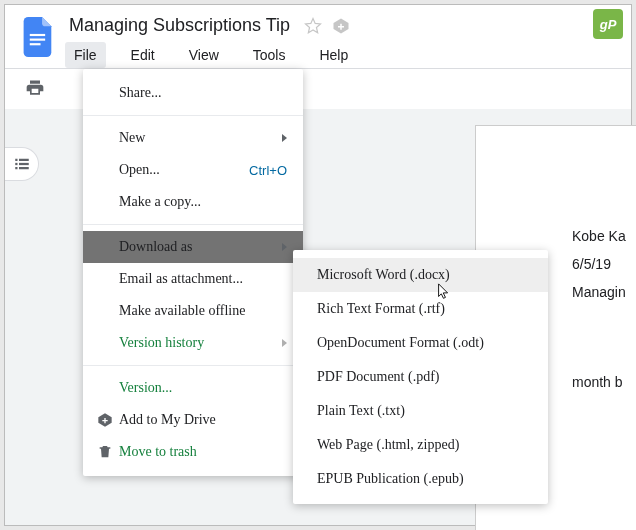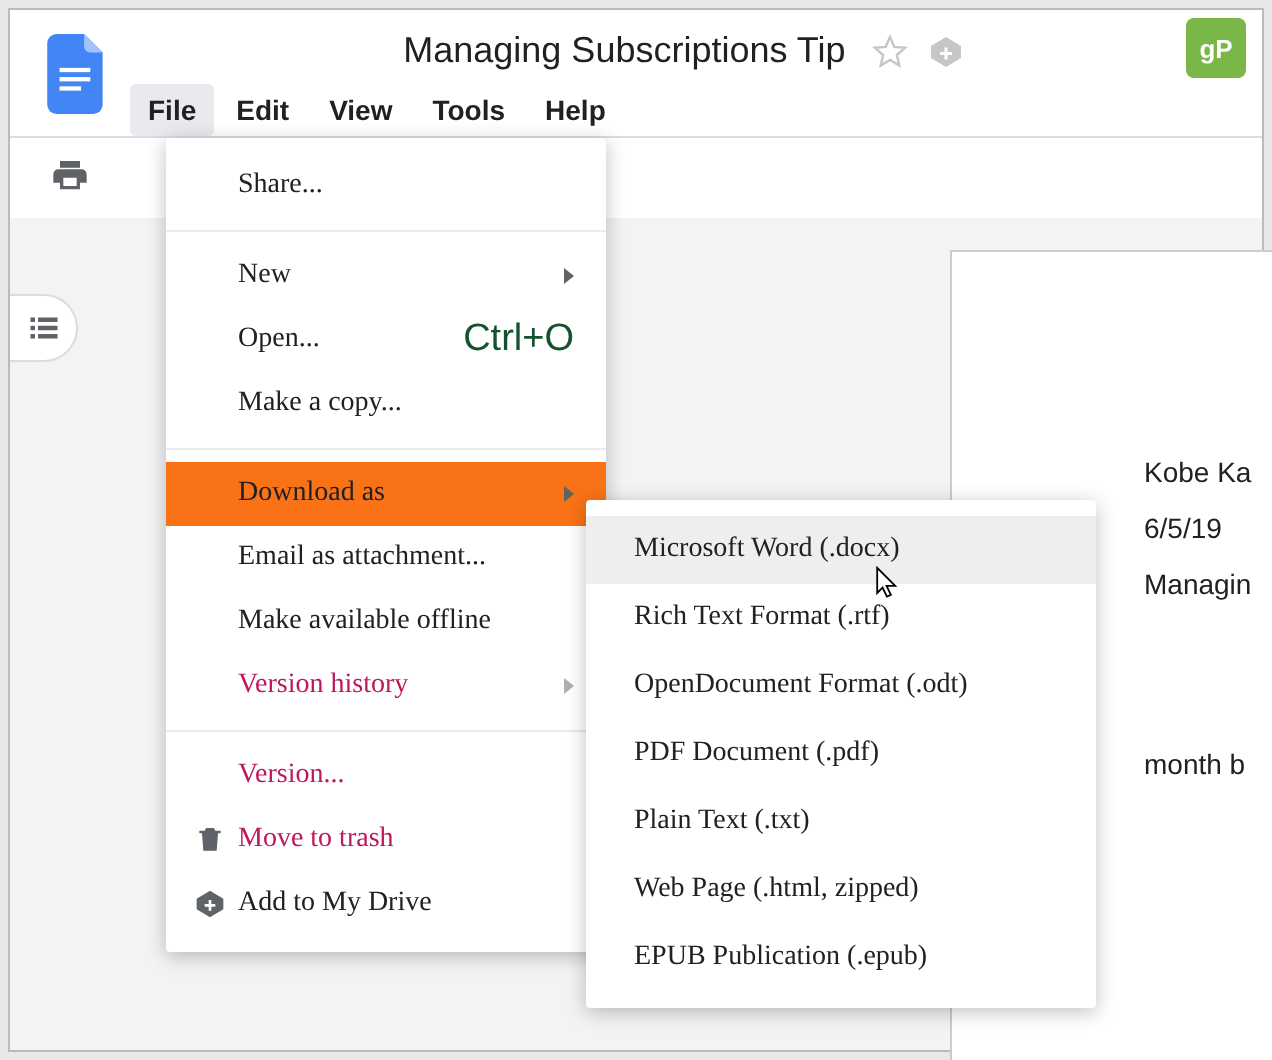"Managing Subscriptions Tip" .title-area { text-align: center -> none }
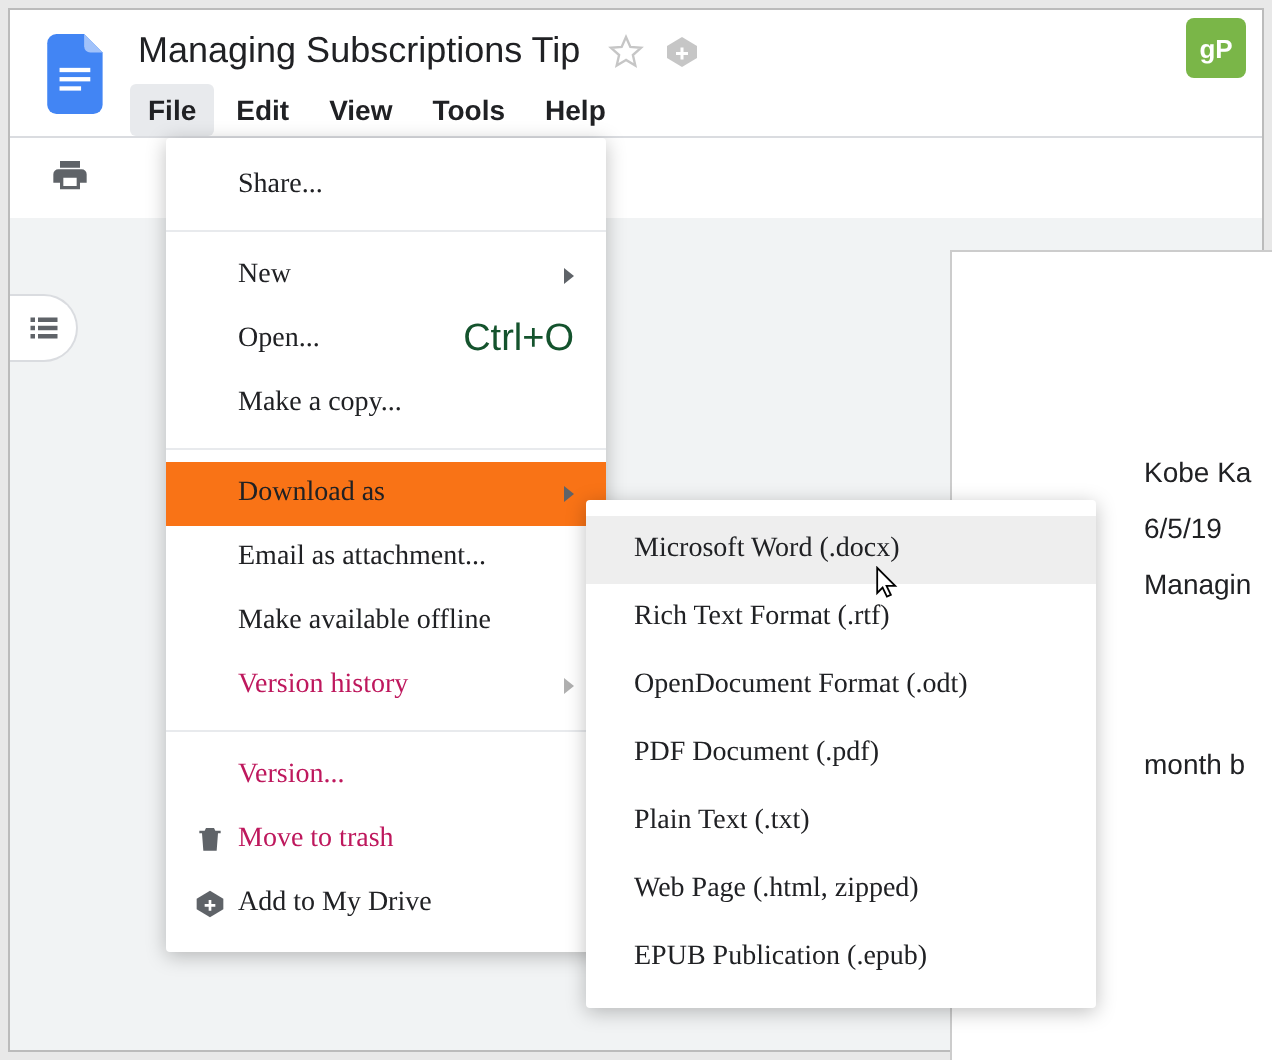"gP" .gp-icon { font-style: none -> italic }
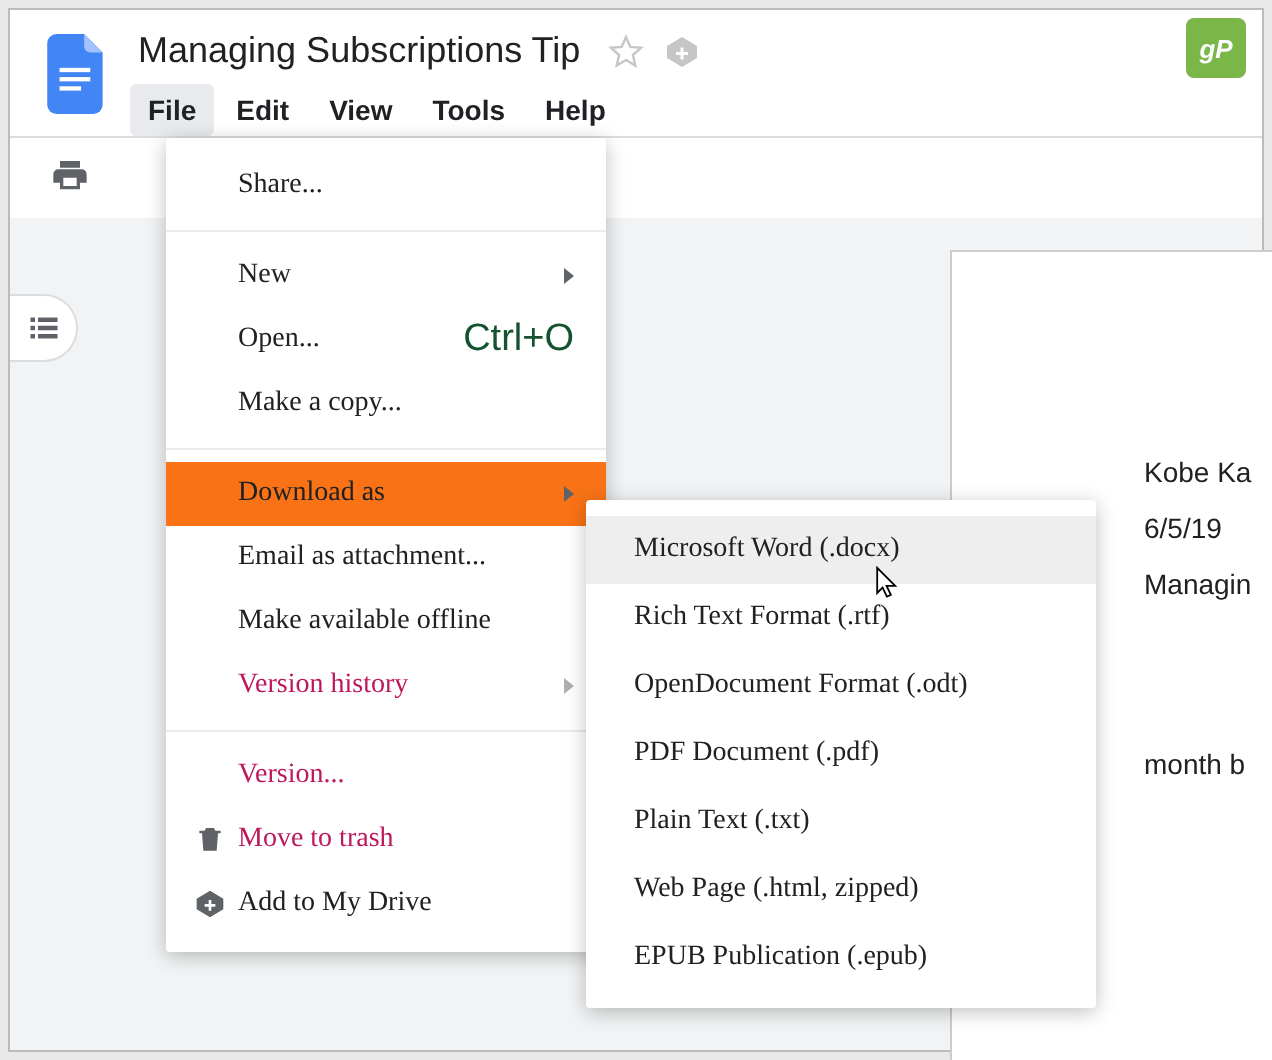"File" .menubar { font-weight: bold -> none; gap: 2px -> 16px }
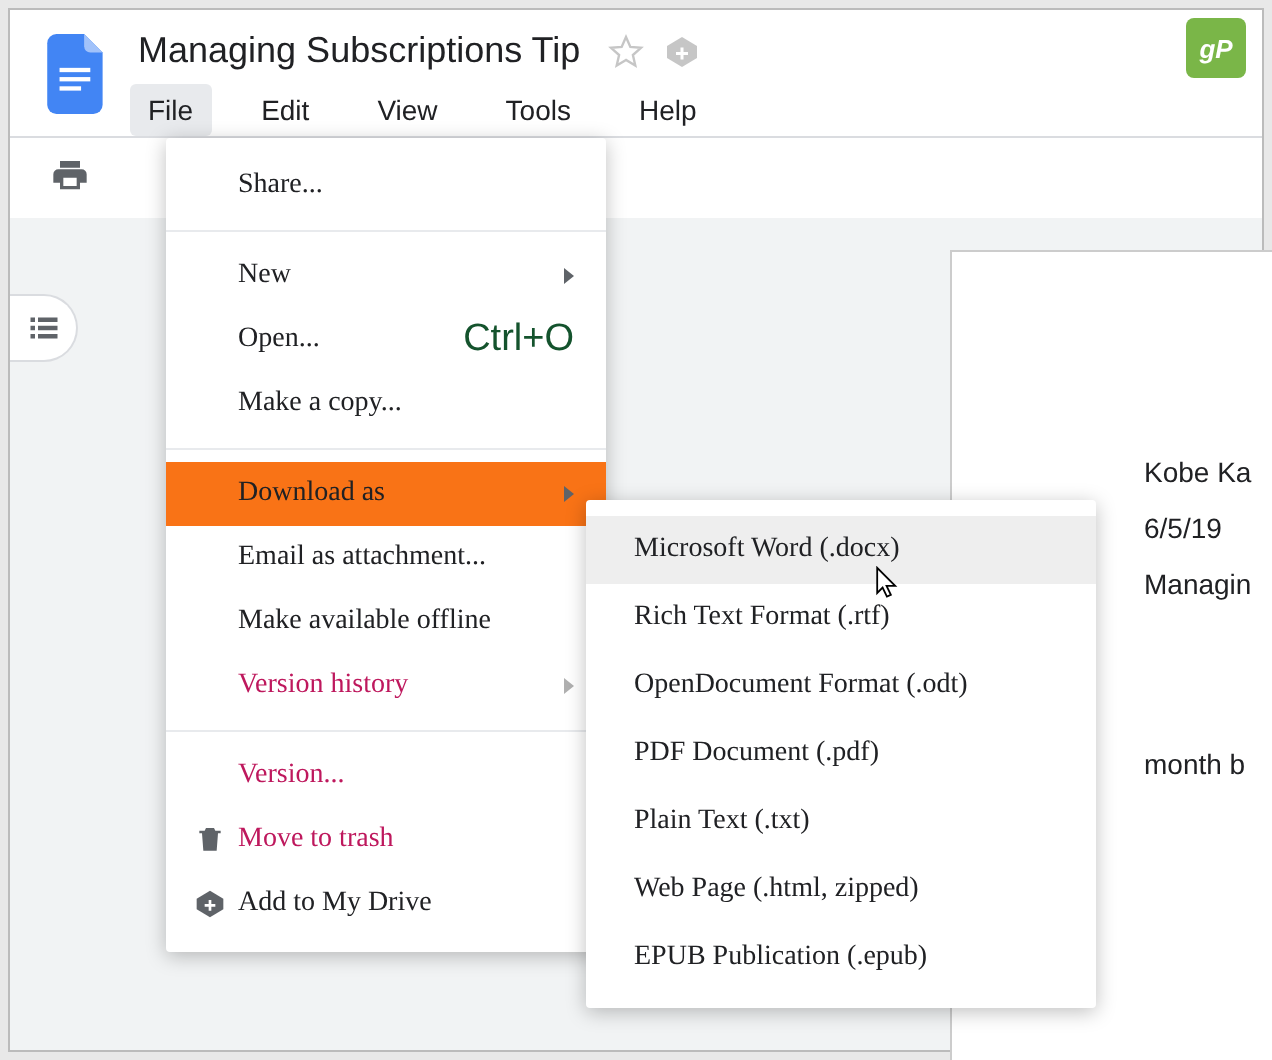"Ctrl+O" .dd-row .hint { color: #14532d -> #0369a1; font-size: 19px -> 13px }
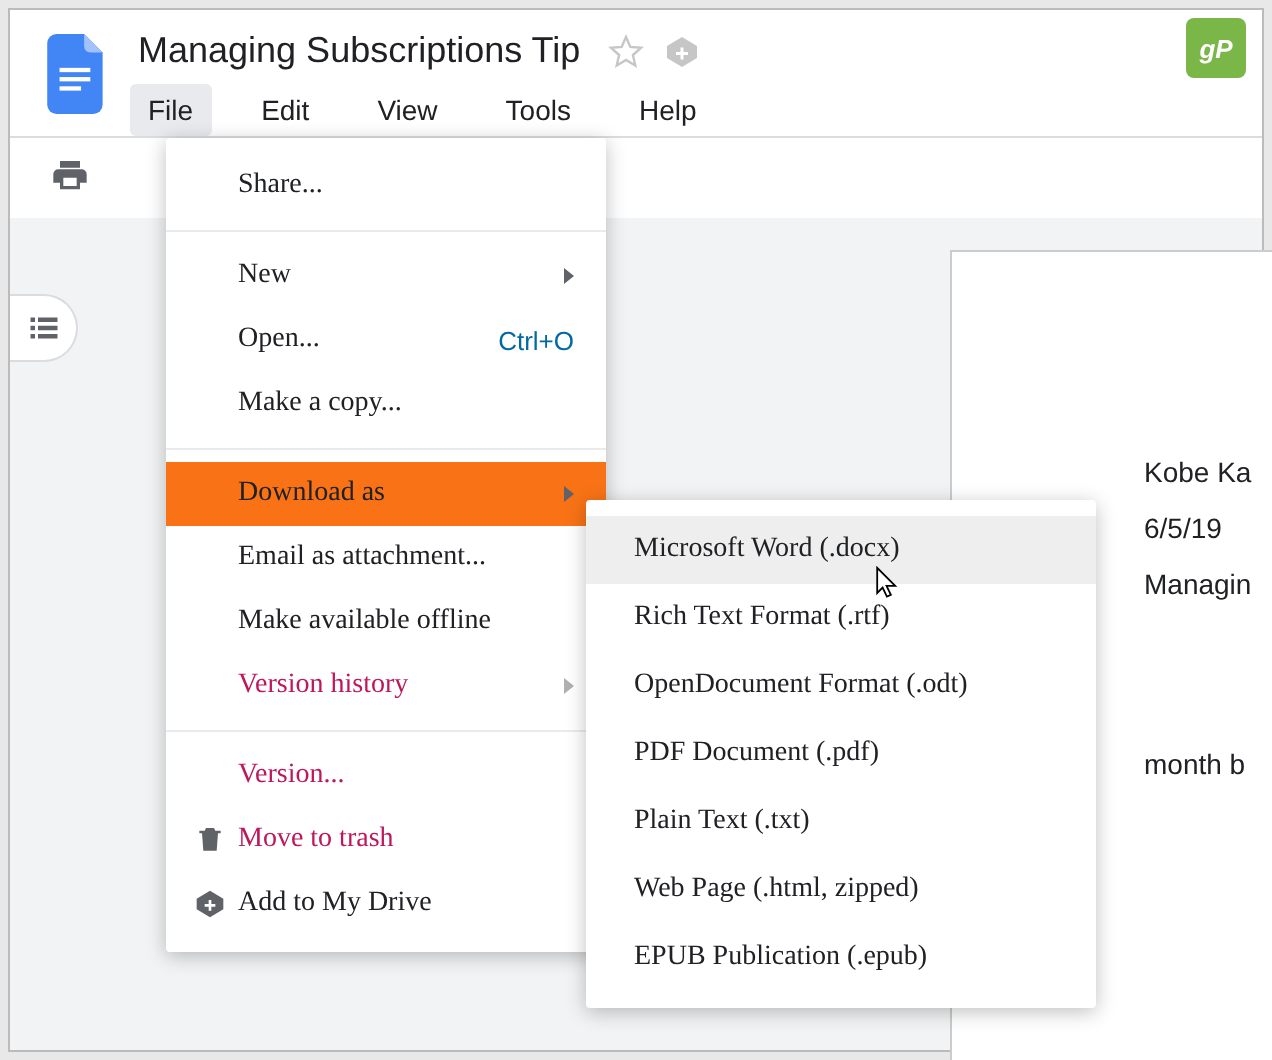"Download as" .dd-row.active { background: #f97316 -> #737373 }
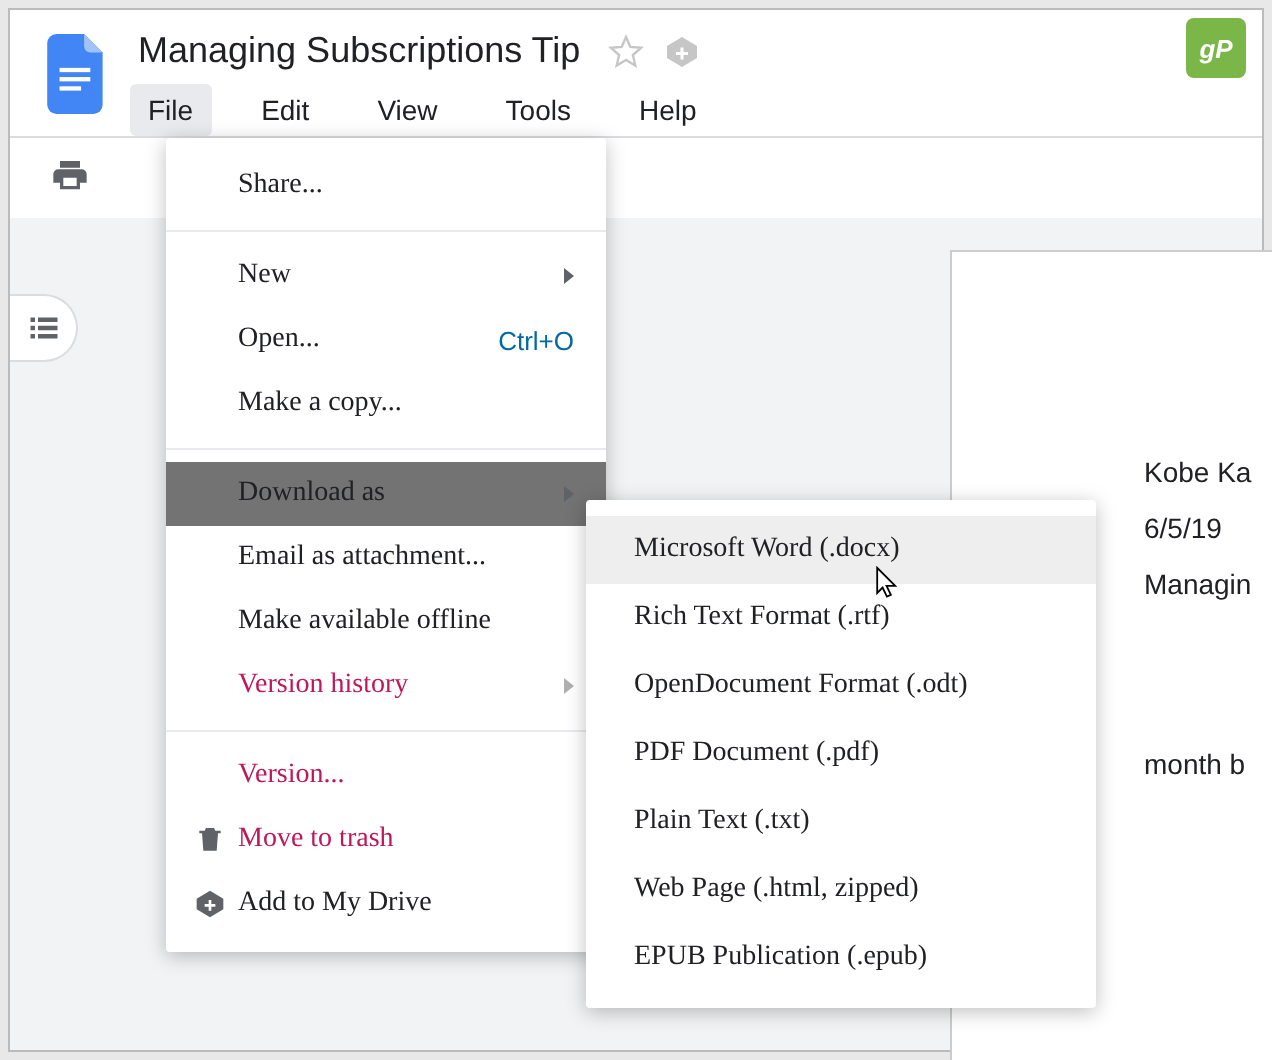"Version history" .dd-row.disabled { color: #be185d -> #15803d }
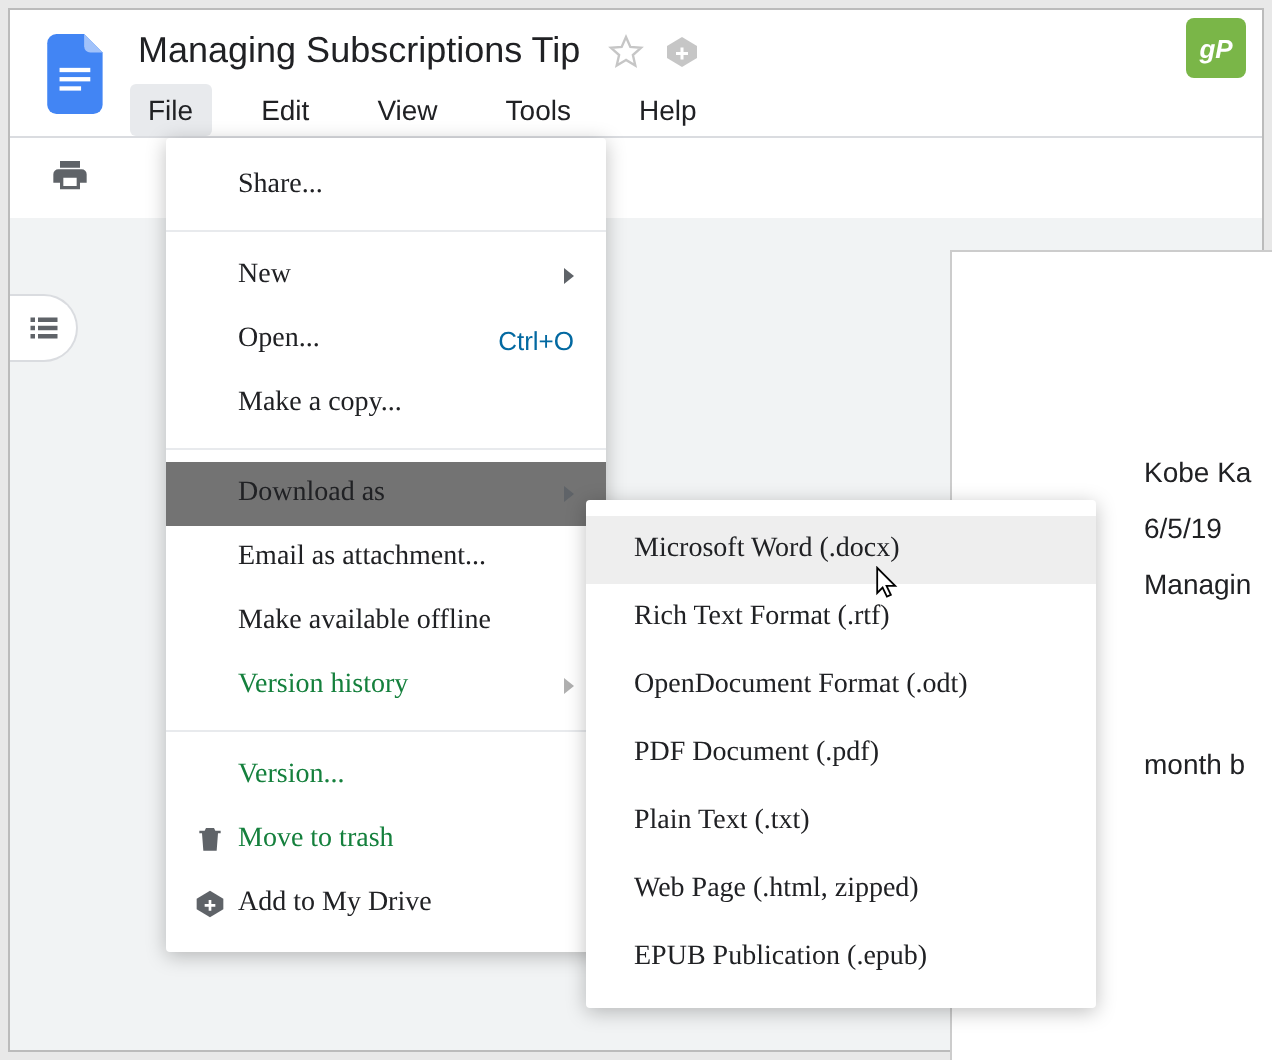"Move to trash" div.dd-row { order: before "Add to My Drive" -> after "Add to My Drive" }
